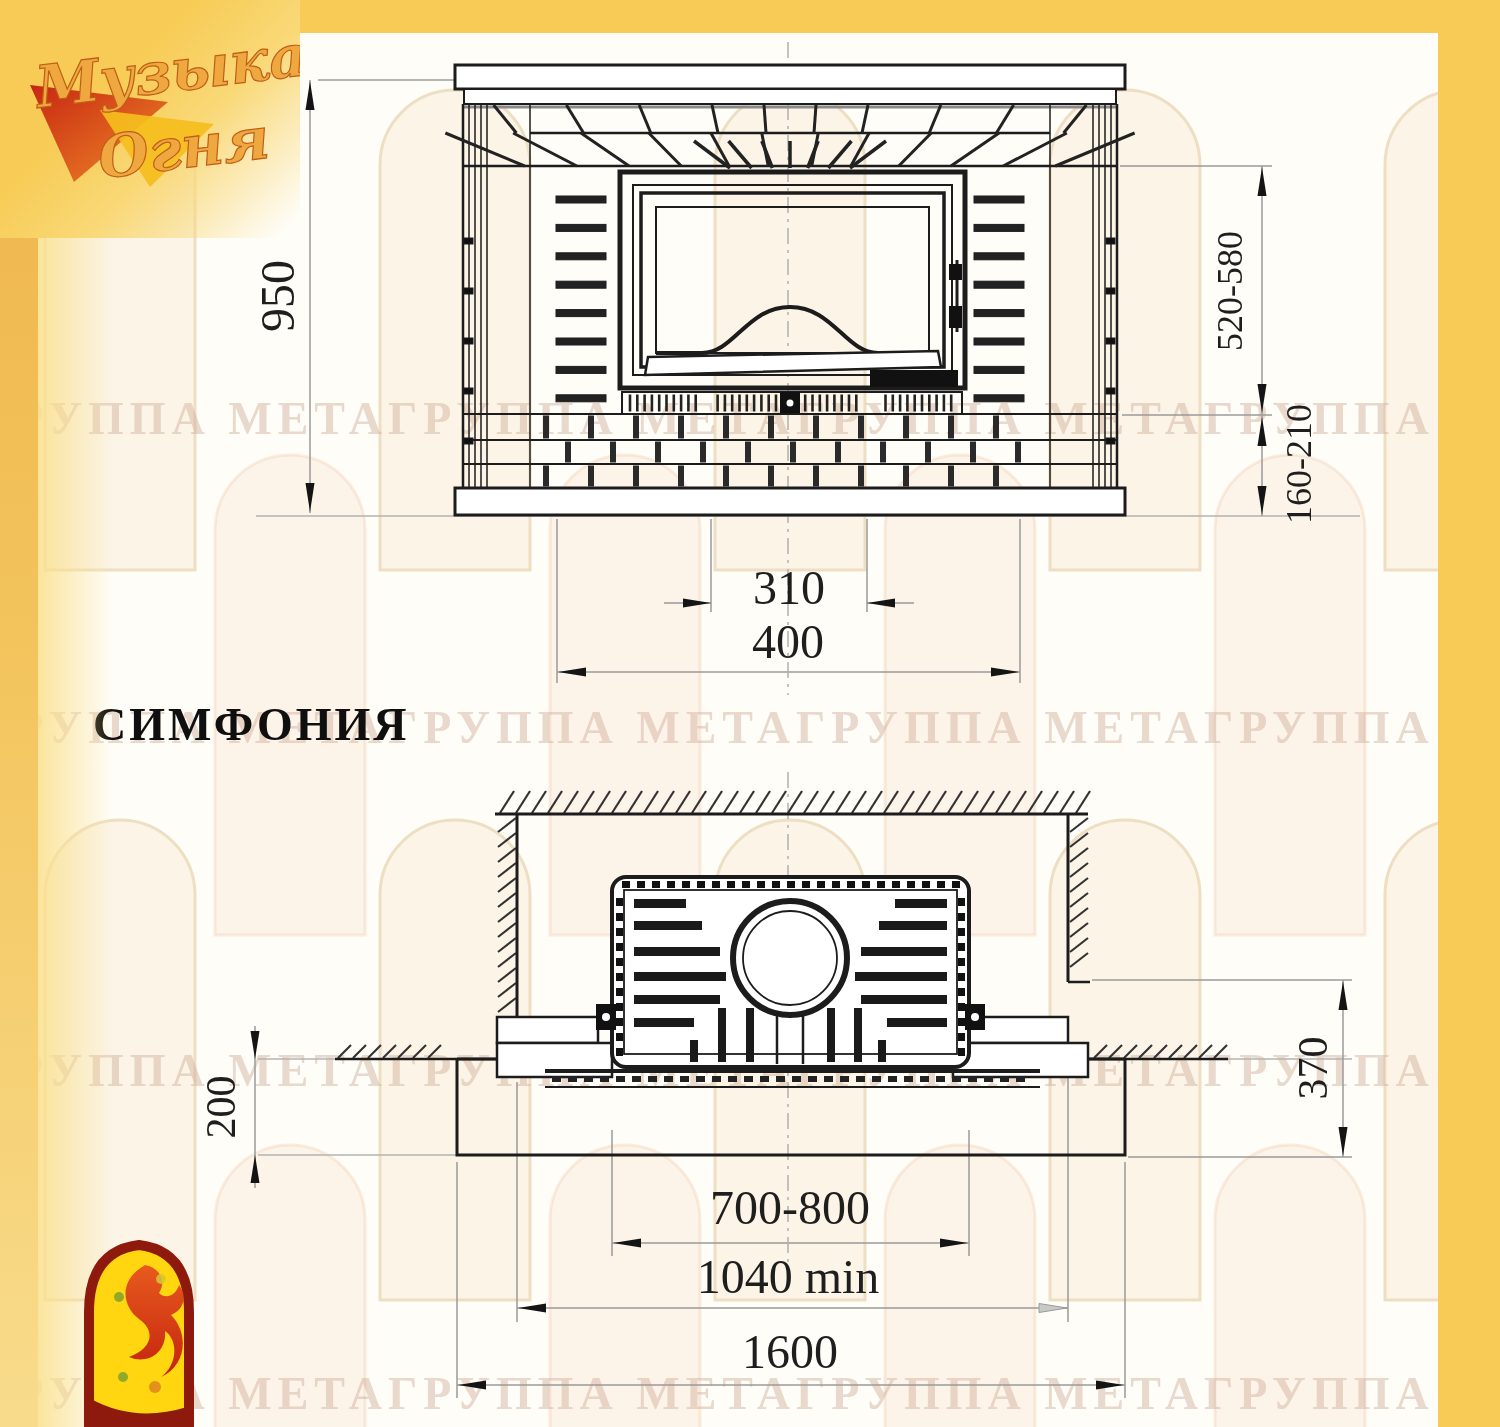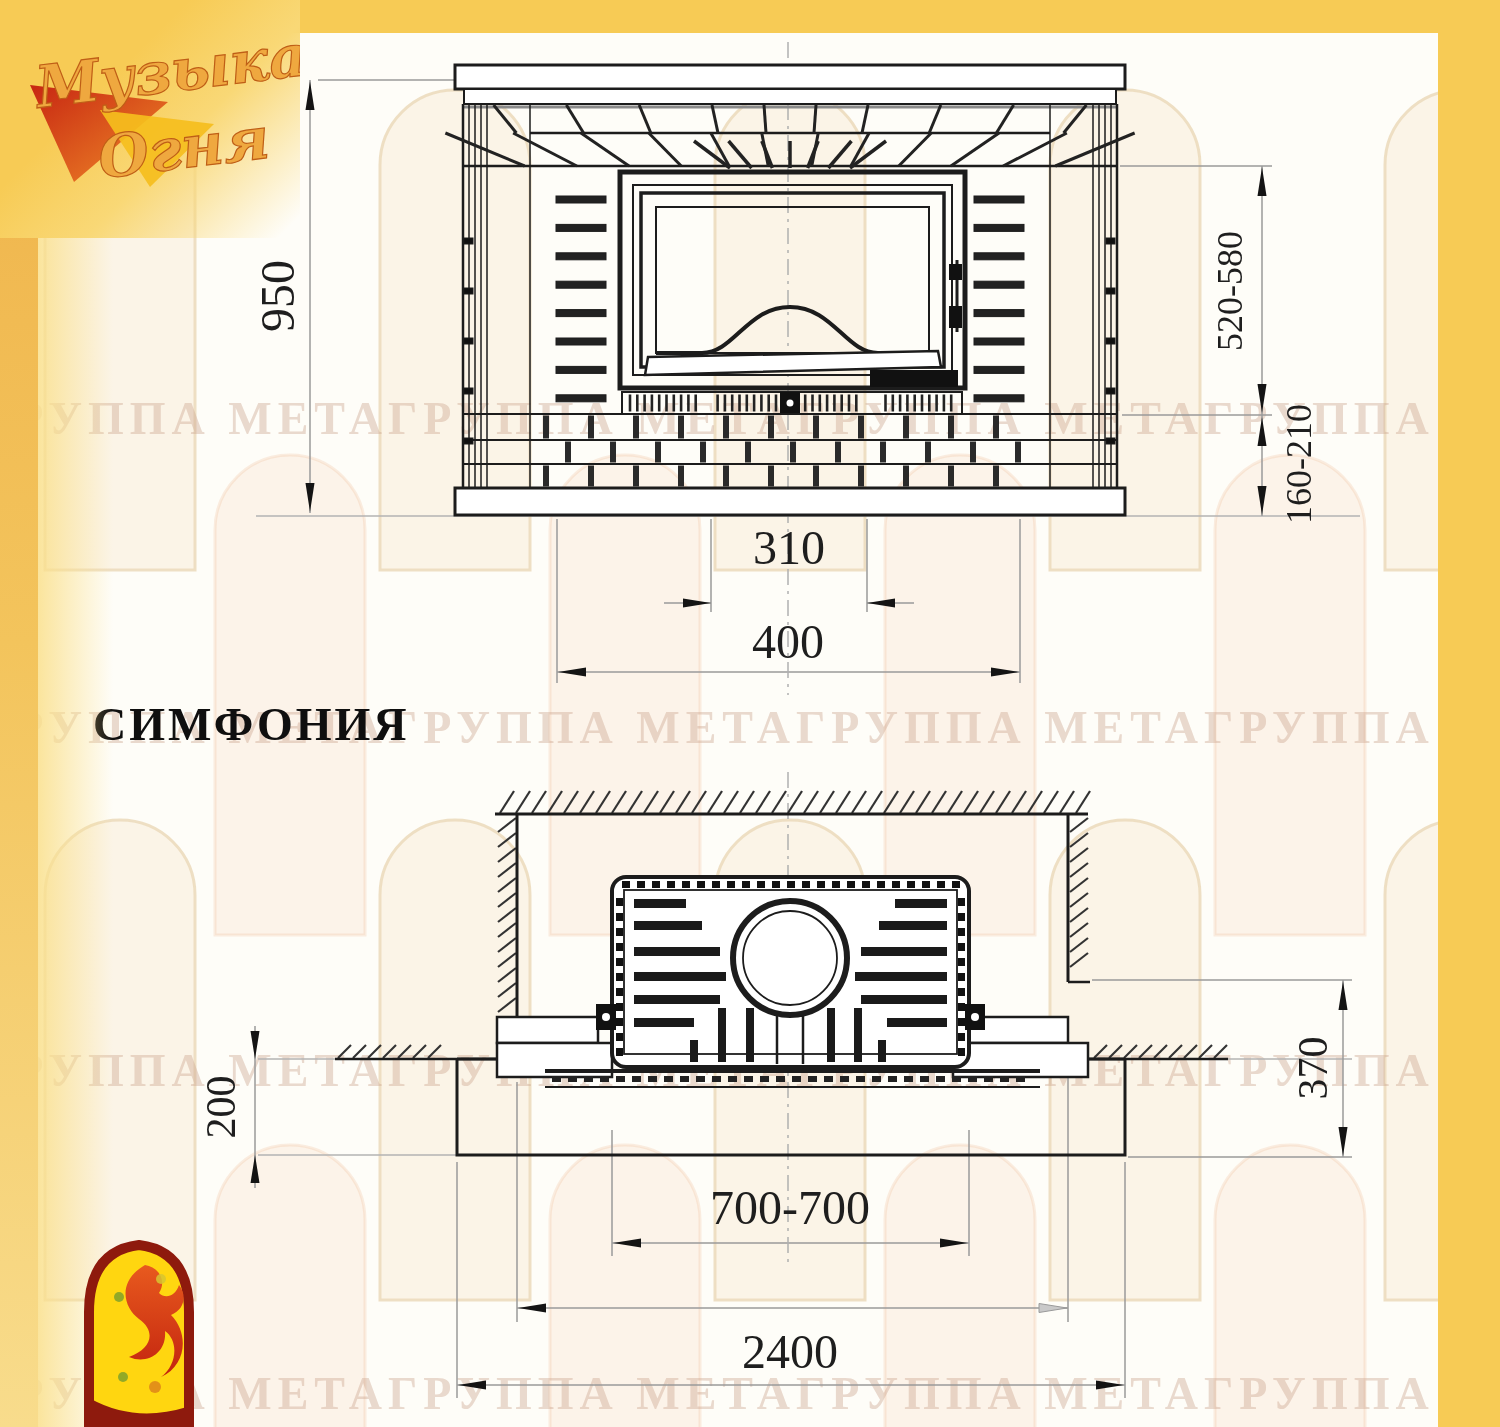"310" span.dim { top: 547px -> 587px }
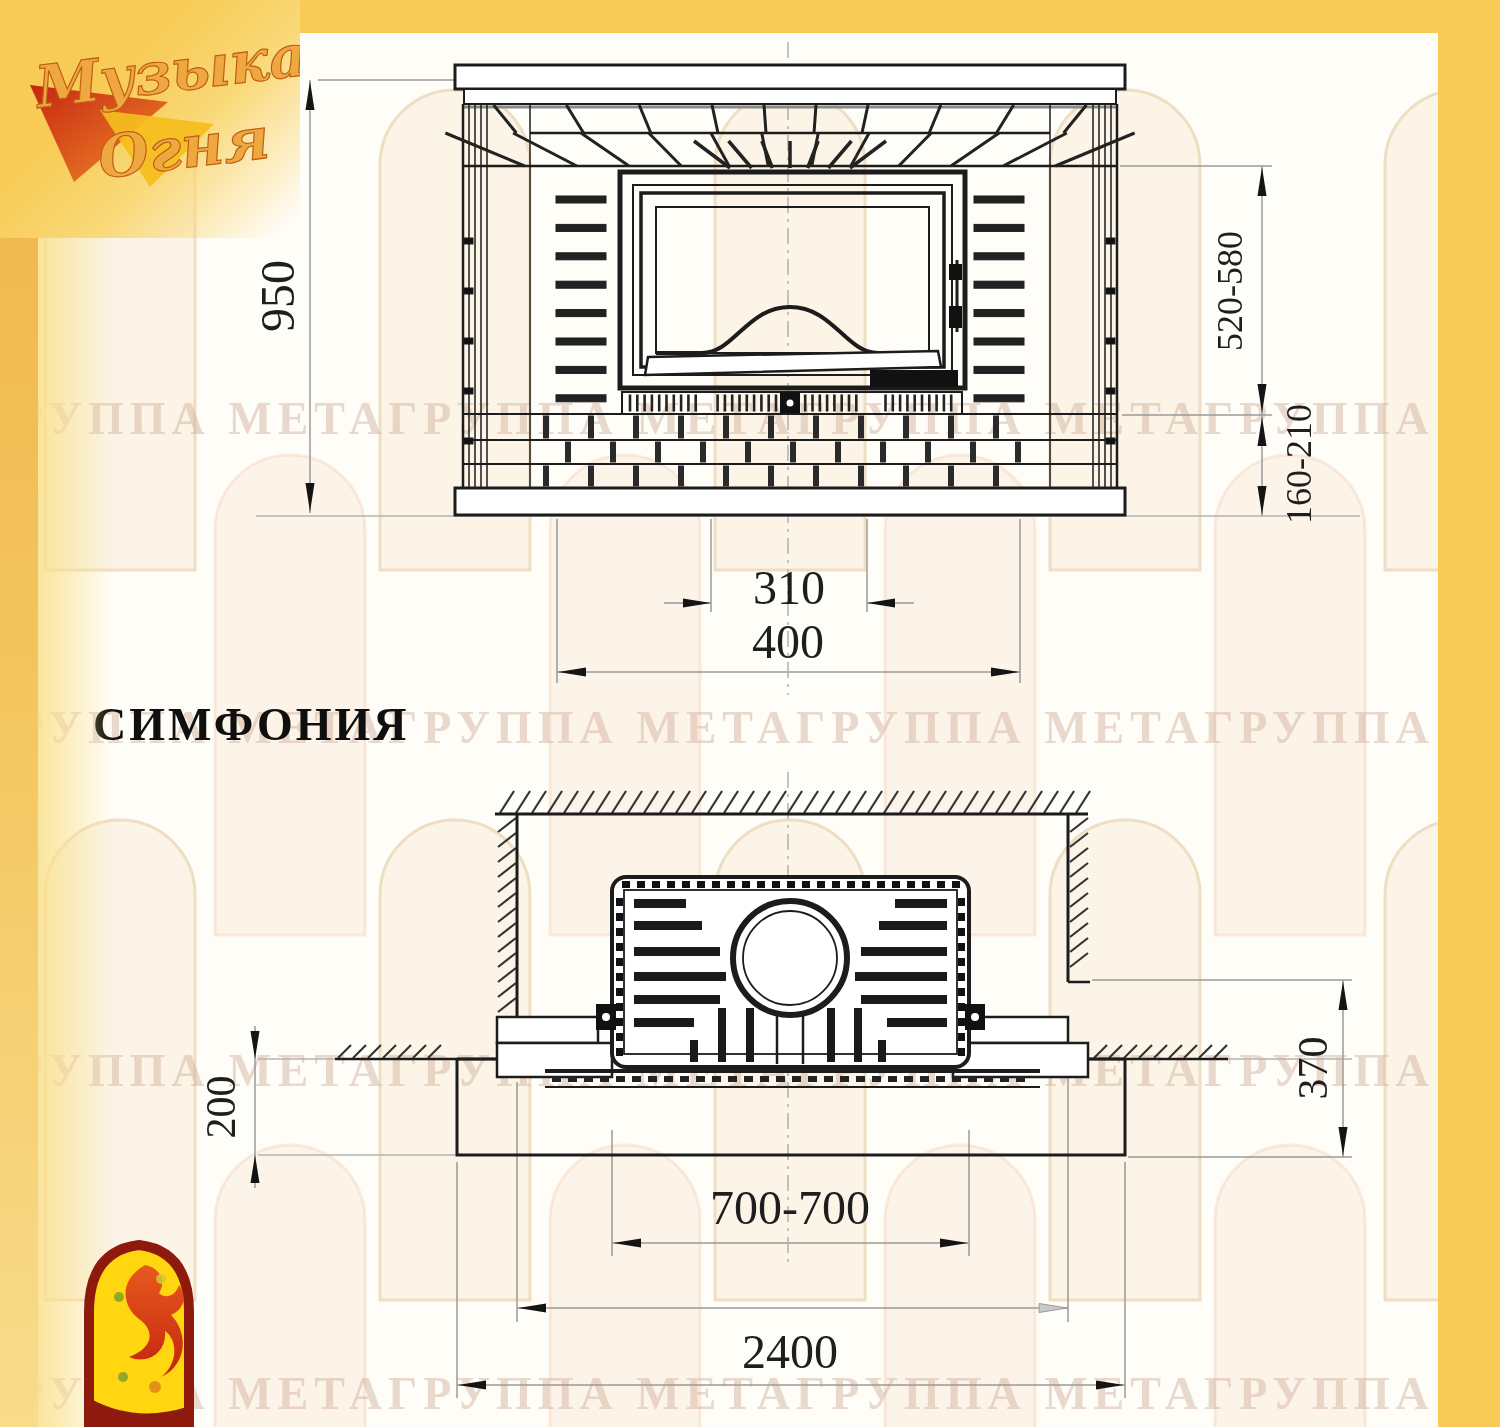"700-700" span.dim { text: 700-700 -> 700-800 }
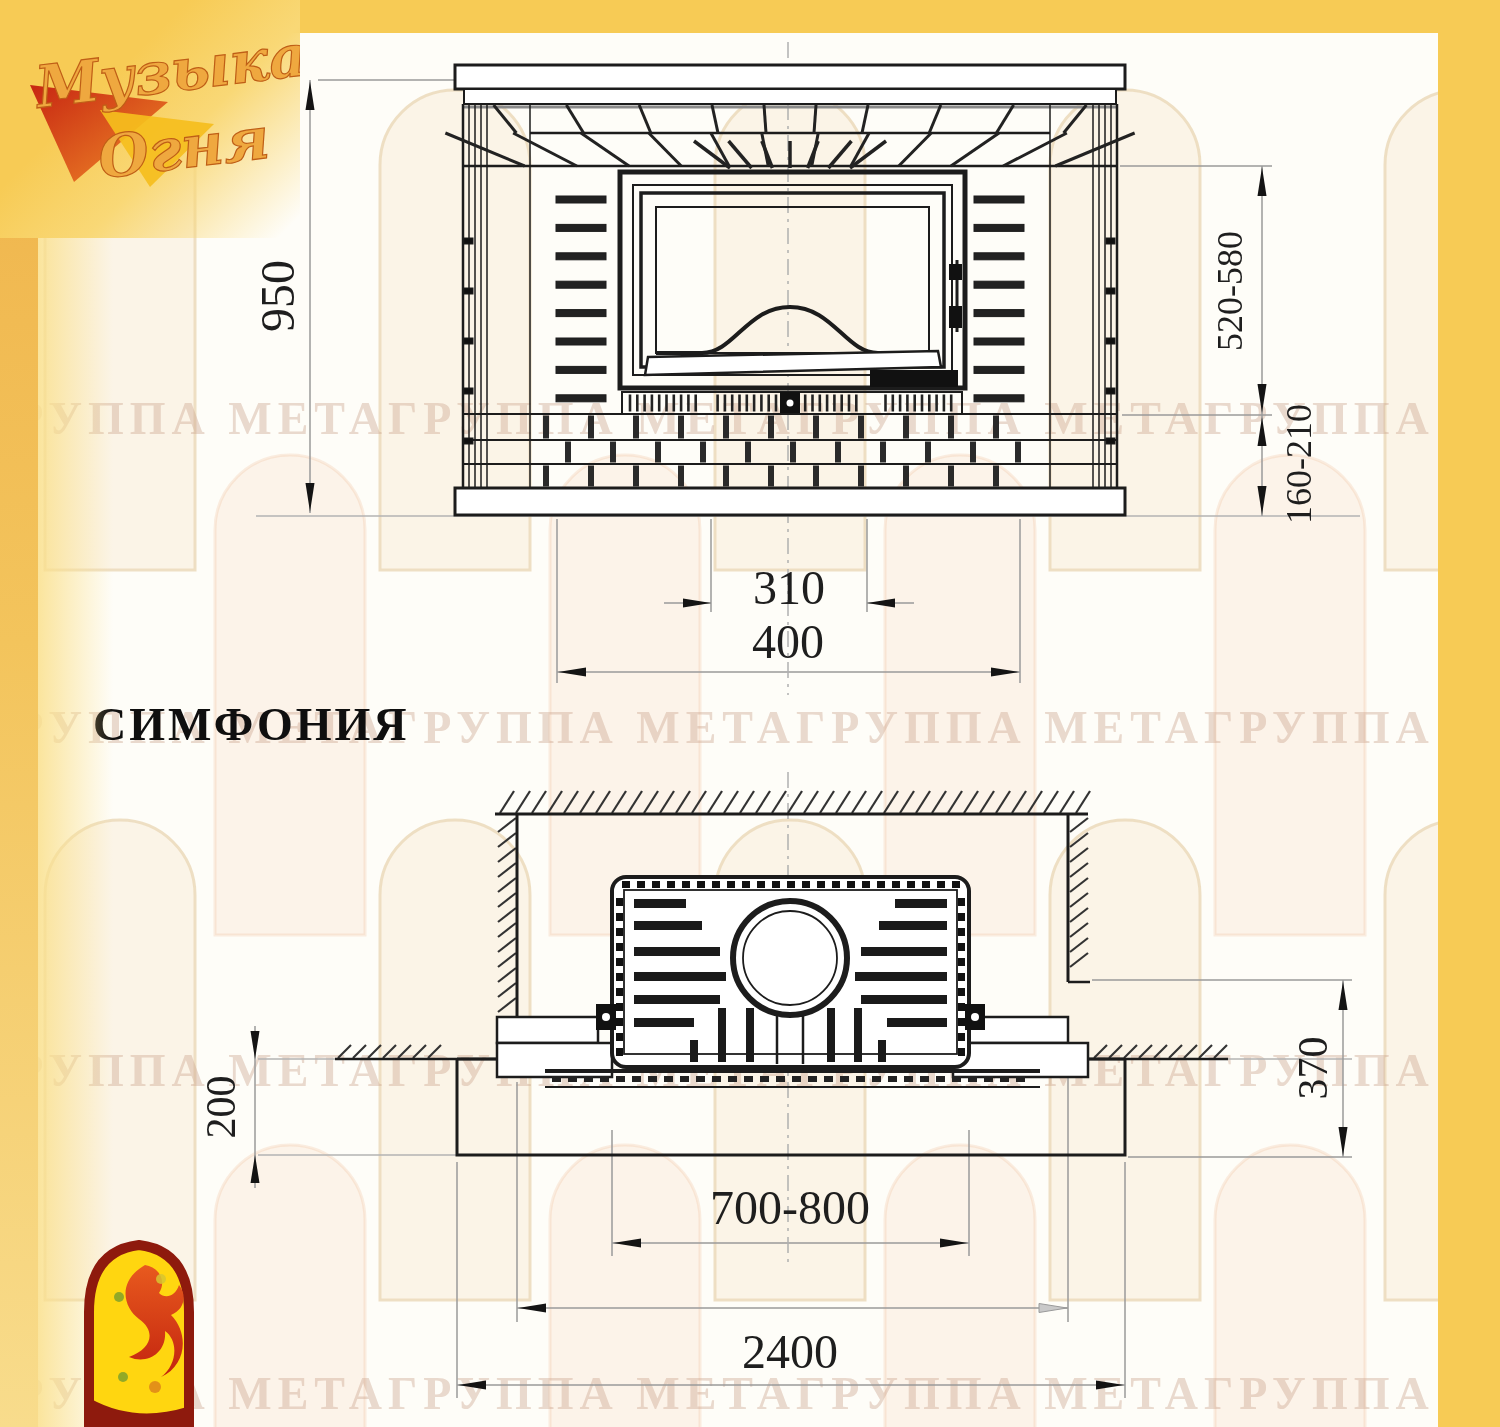"1040 min" span.dim { html: none -> <span>1040 min</span> }
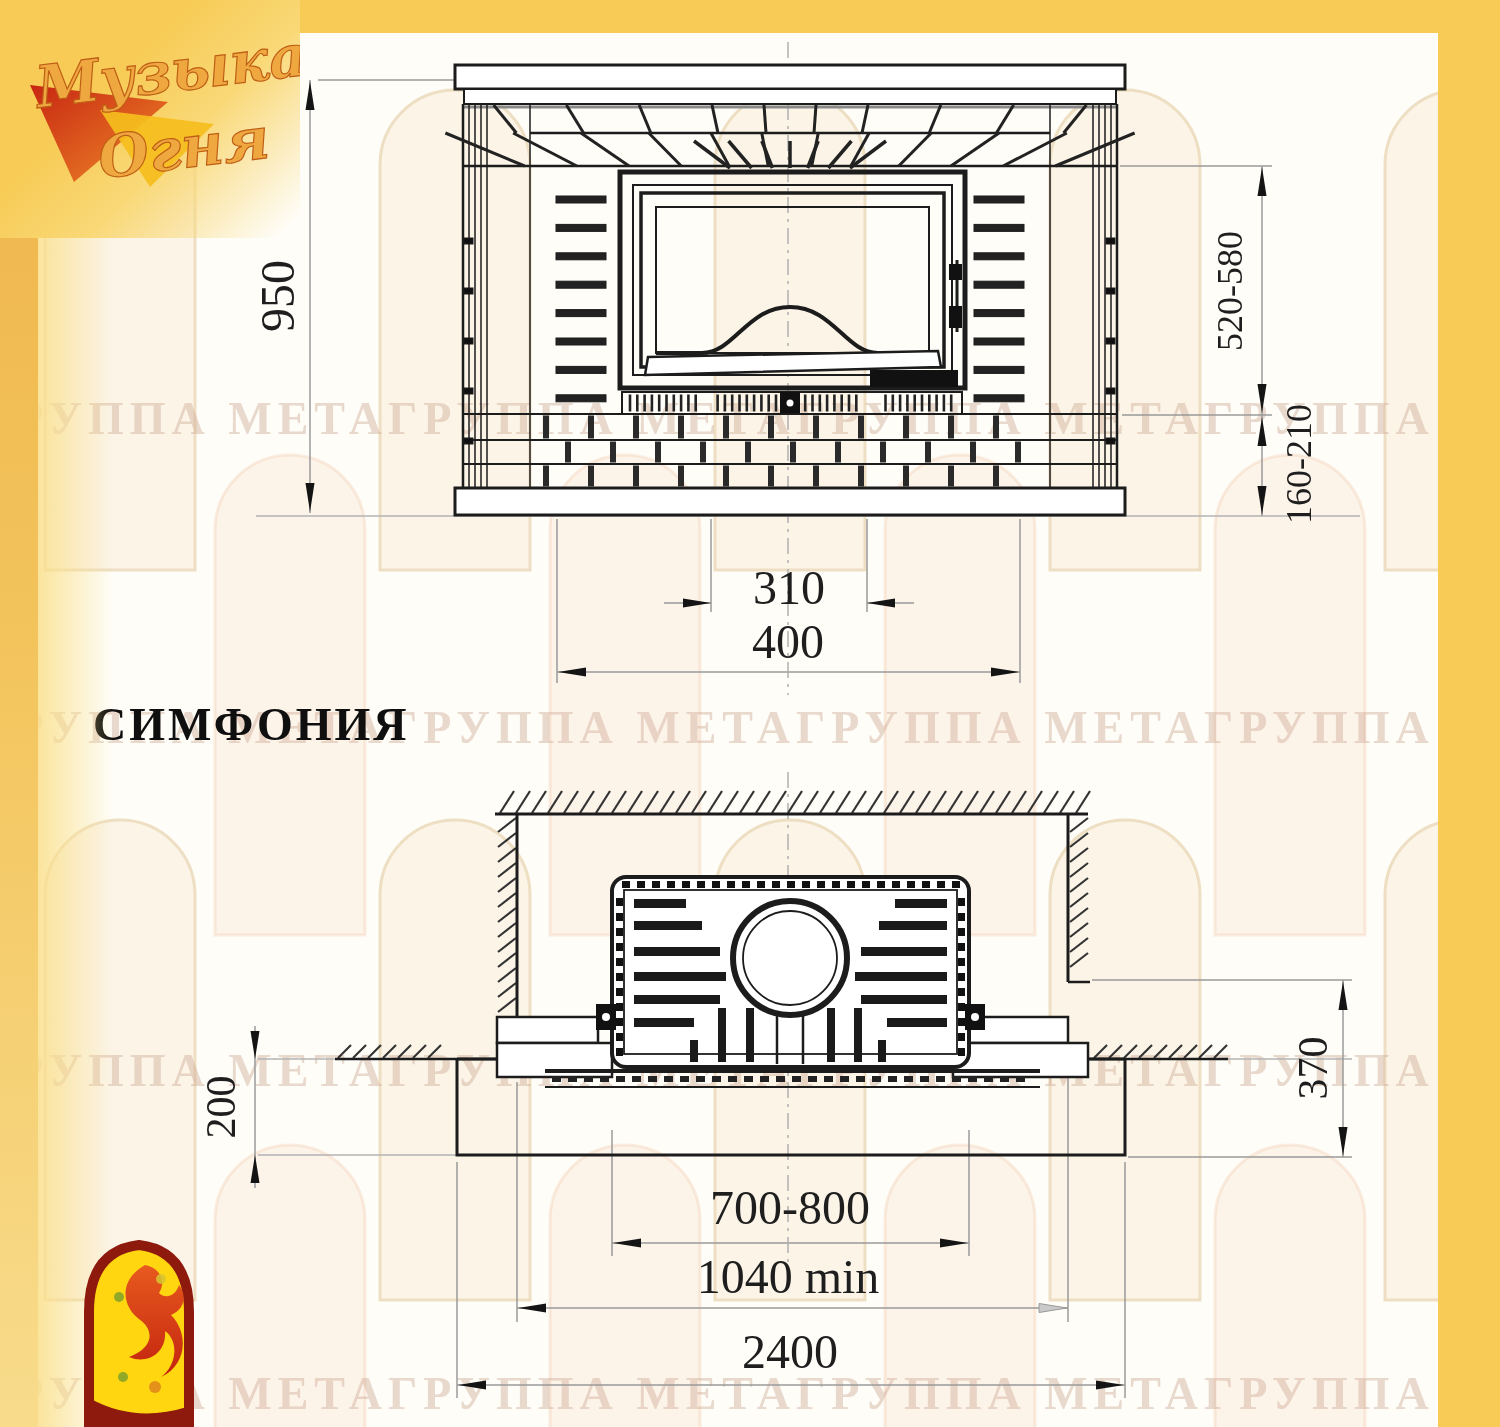"2400" span.dim { text: 2400 -> 1600 }
